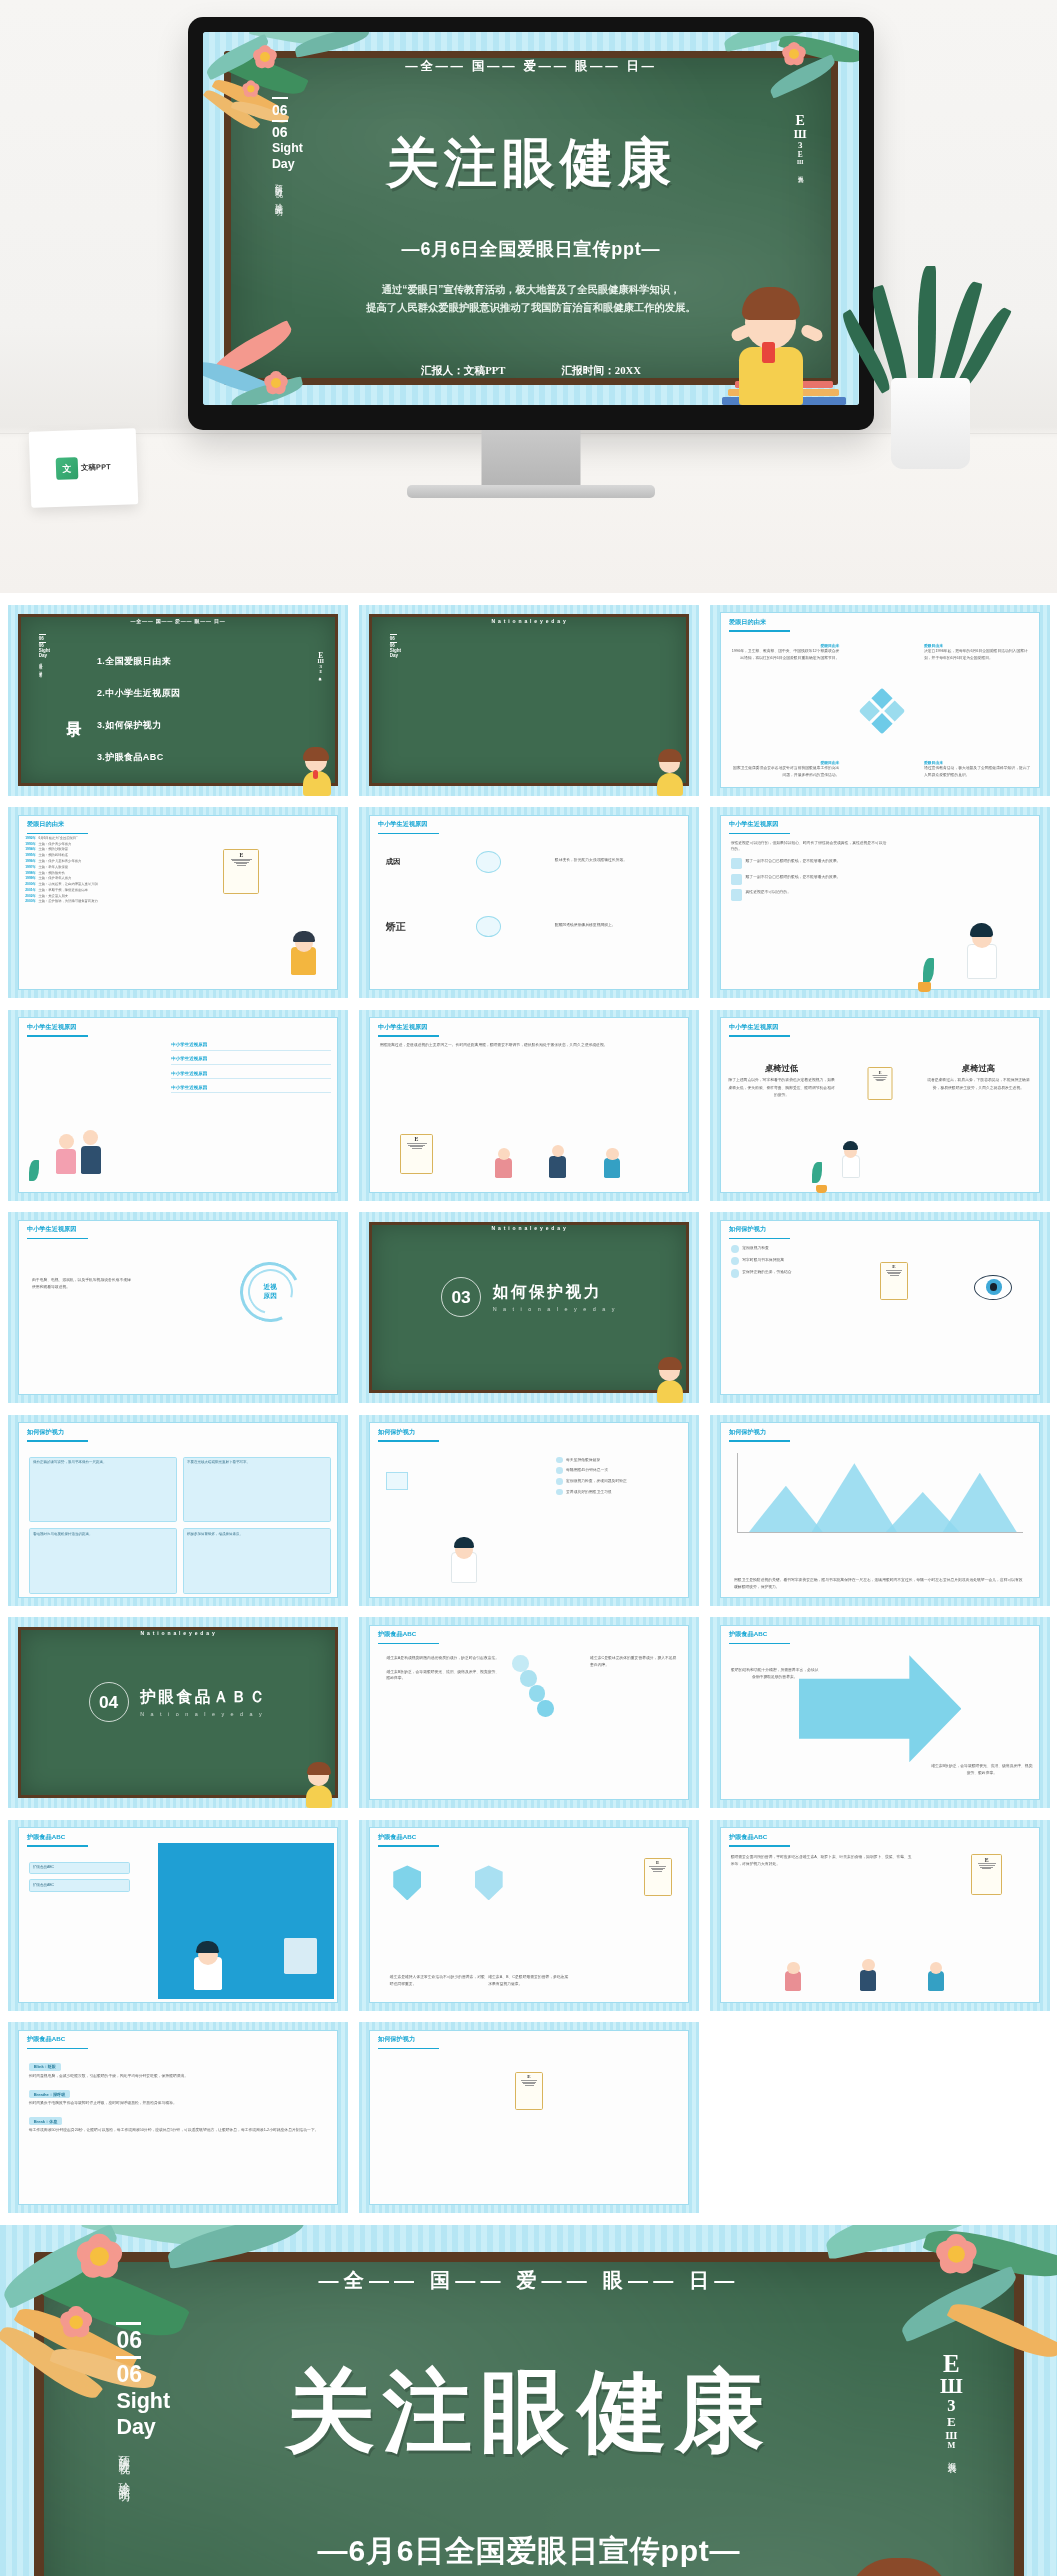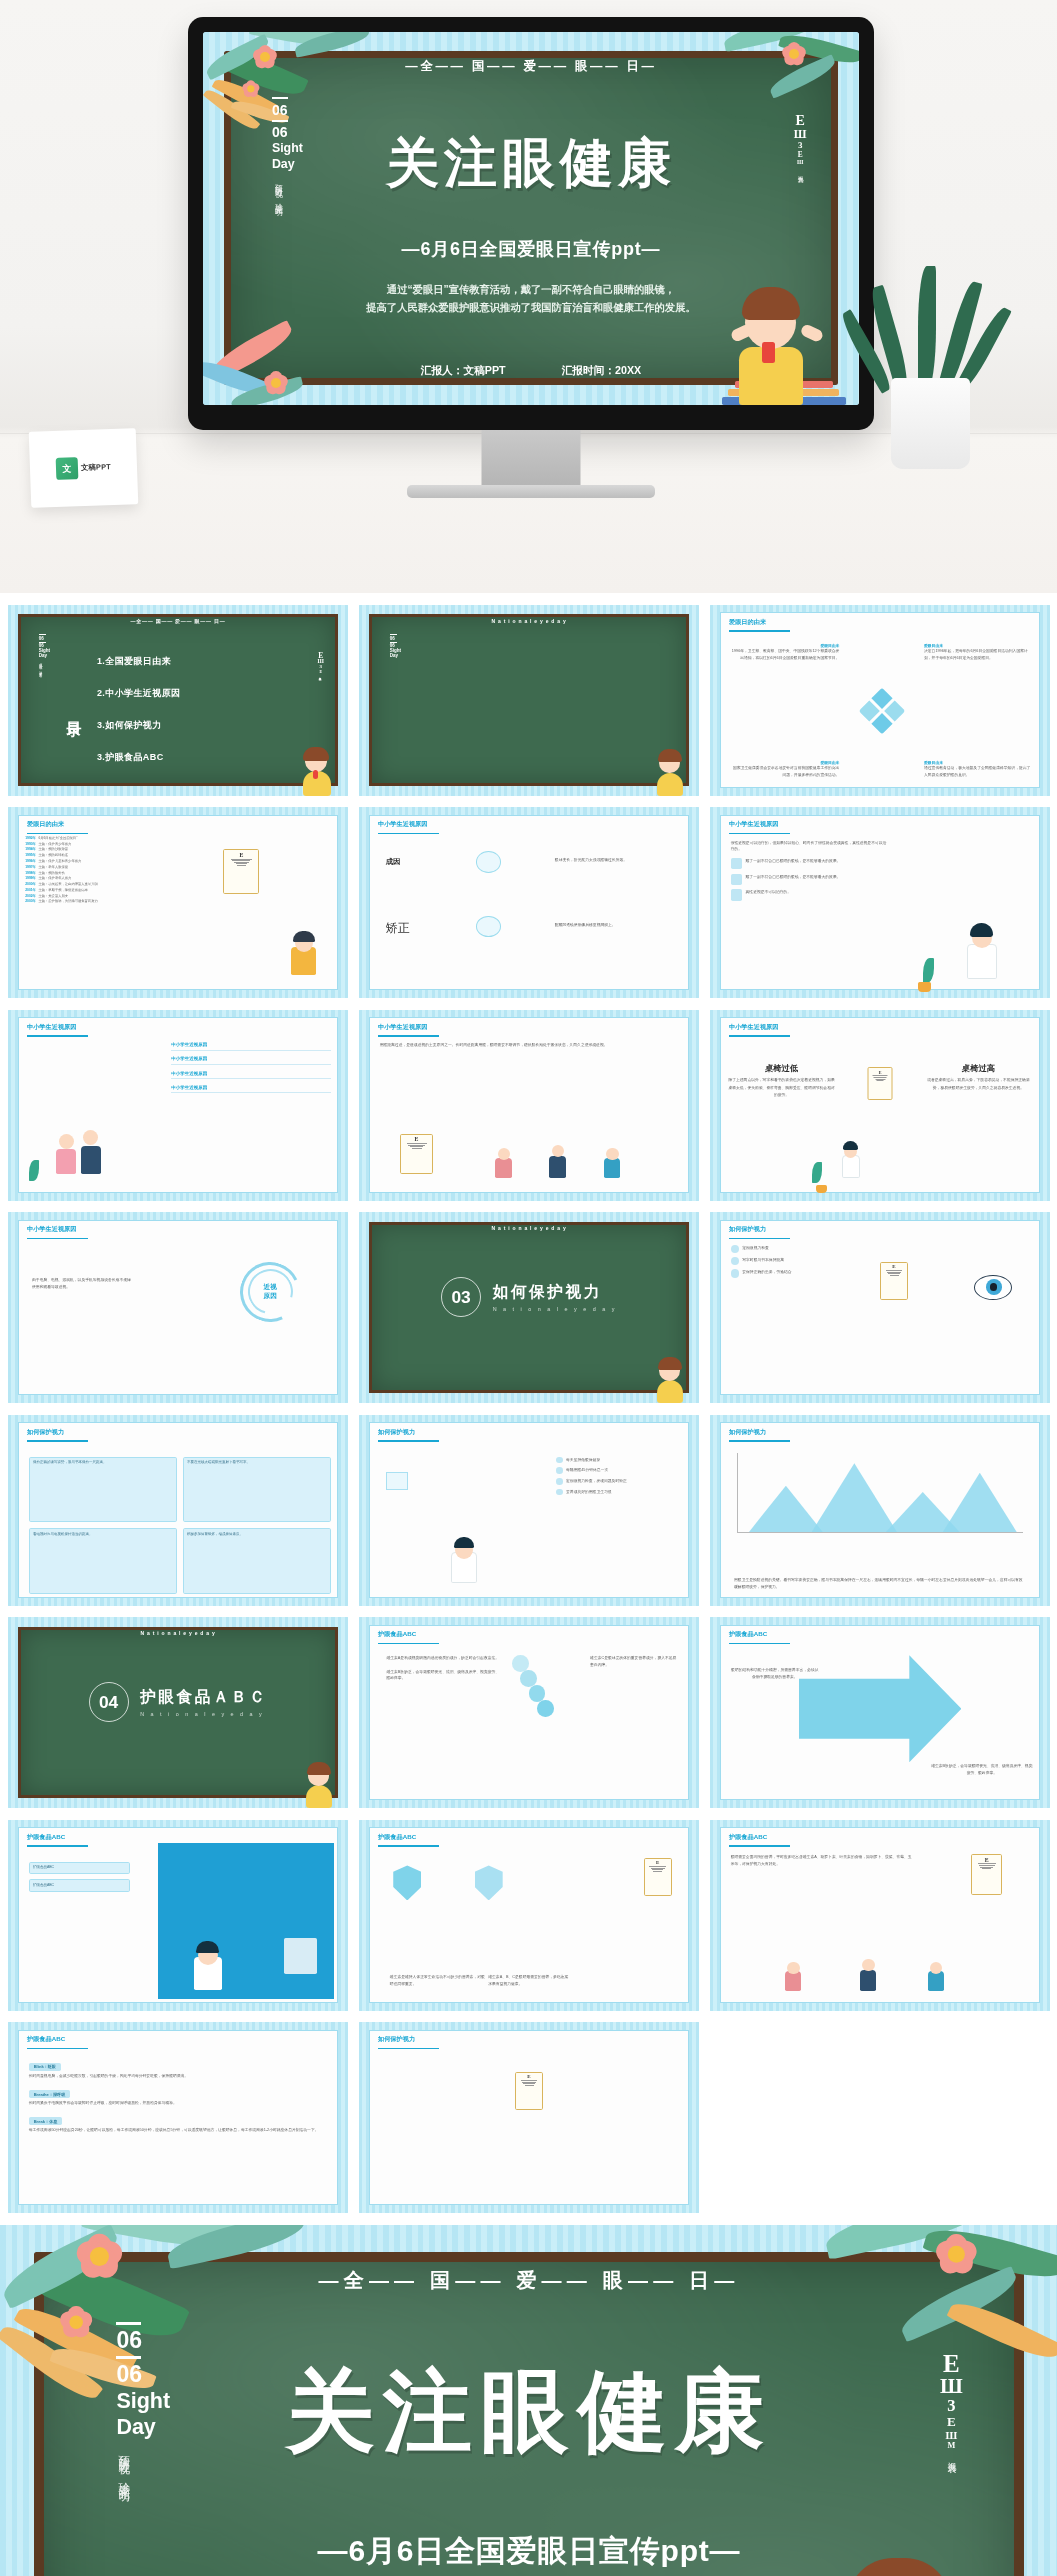"通过“爱眼日”宣传教育活动，戴了一副不符合自己眼睛的眼镜，" div { text: 戴了一副不符合自己眼睛的眼镜 -> 极大地普及了全民眼健康科学知识 }
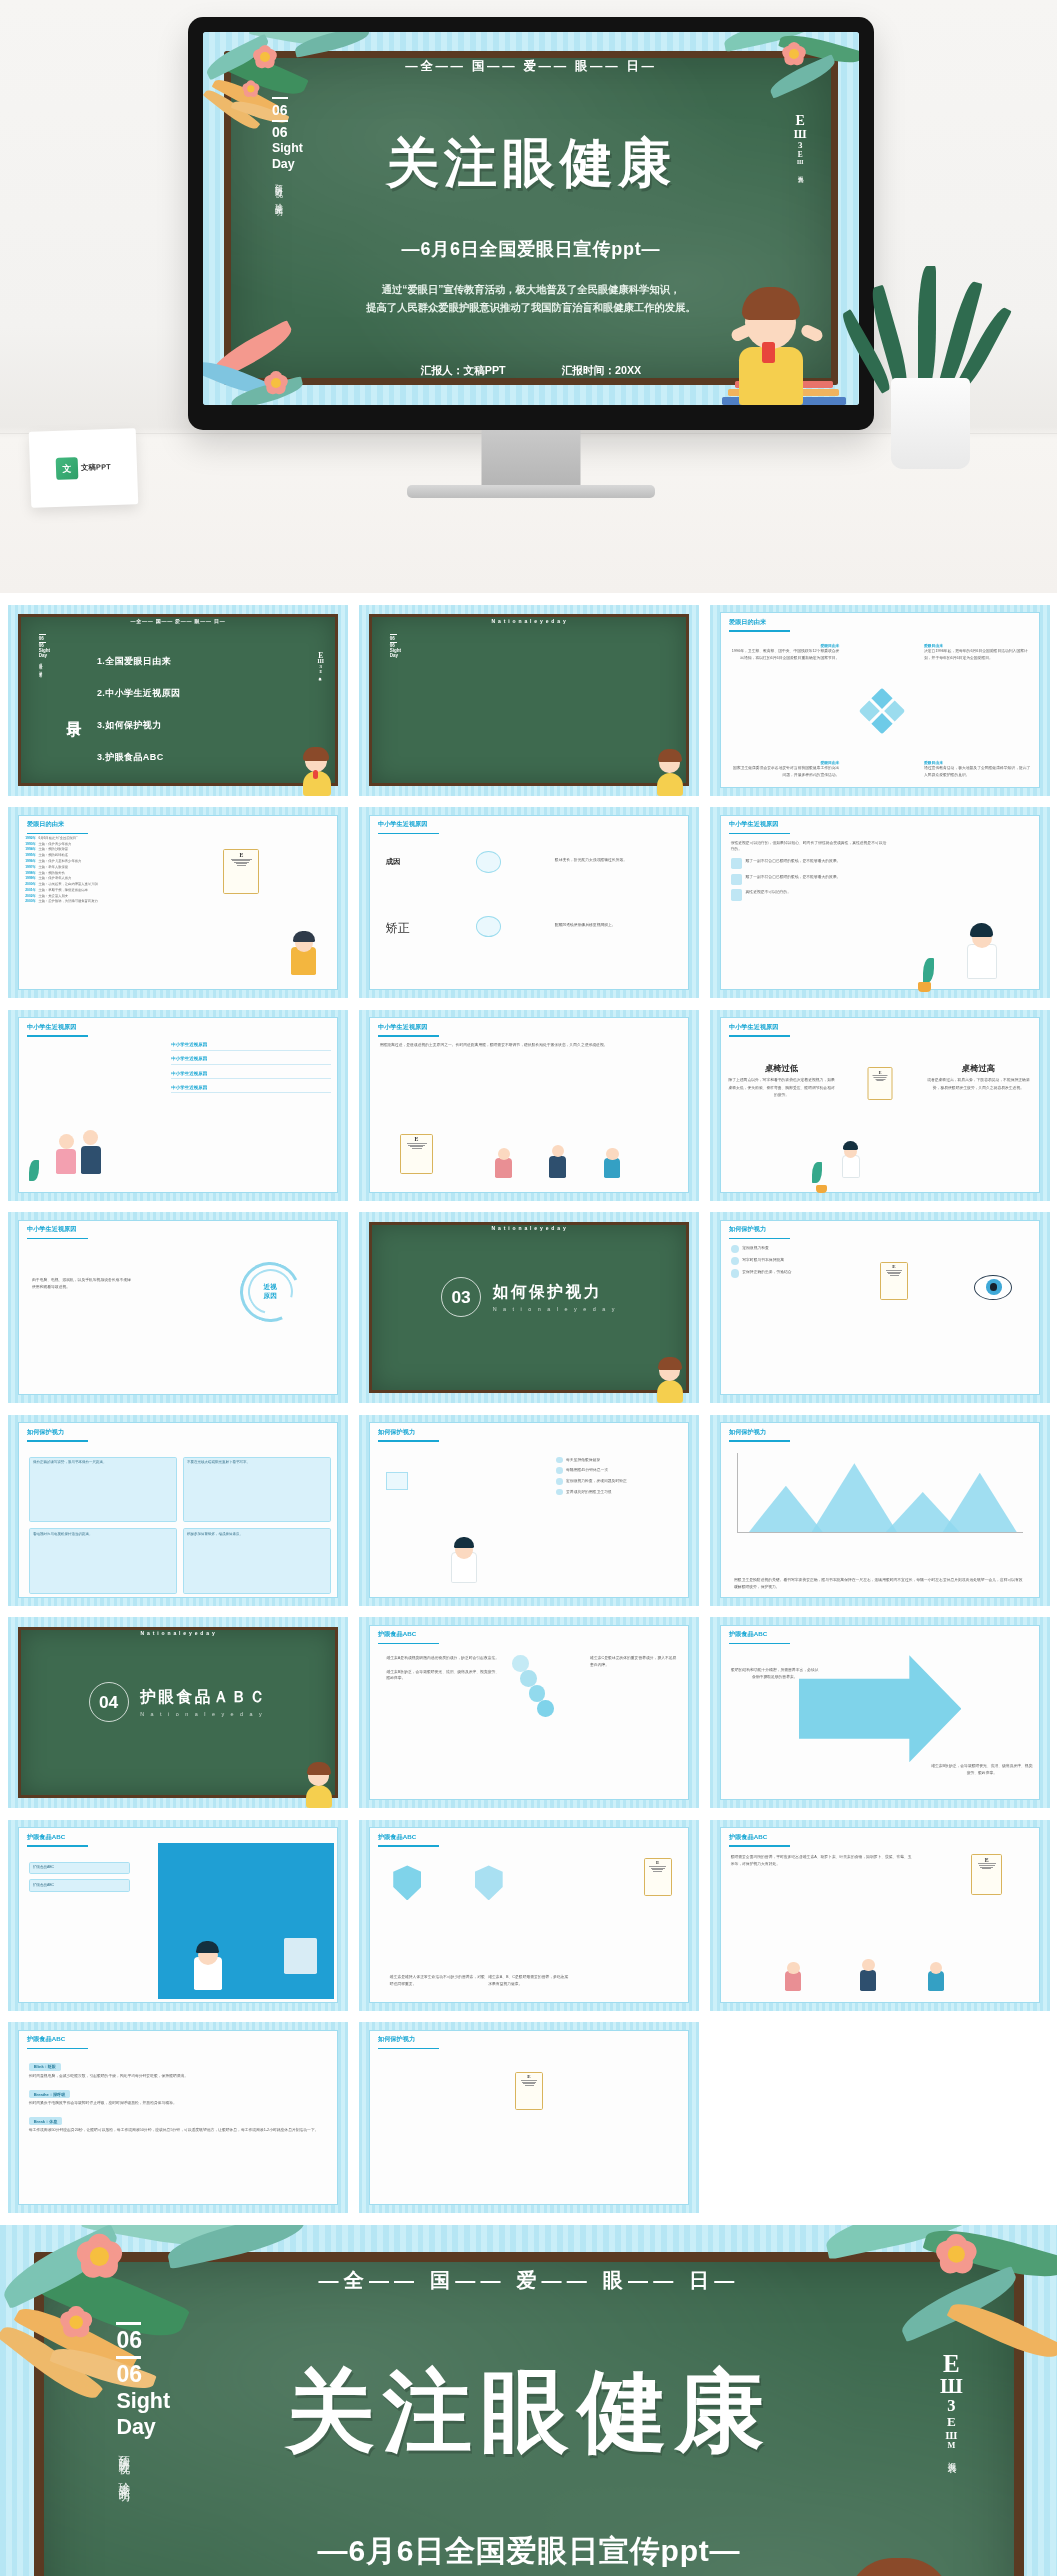"汇报人：文稿PPT" .metaRow { font-family: none -> Liberation Serif, serif }
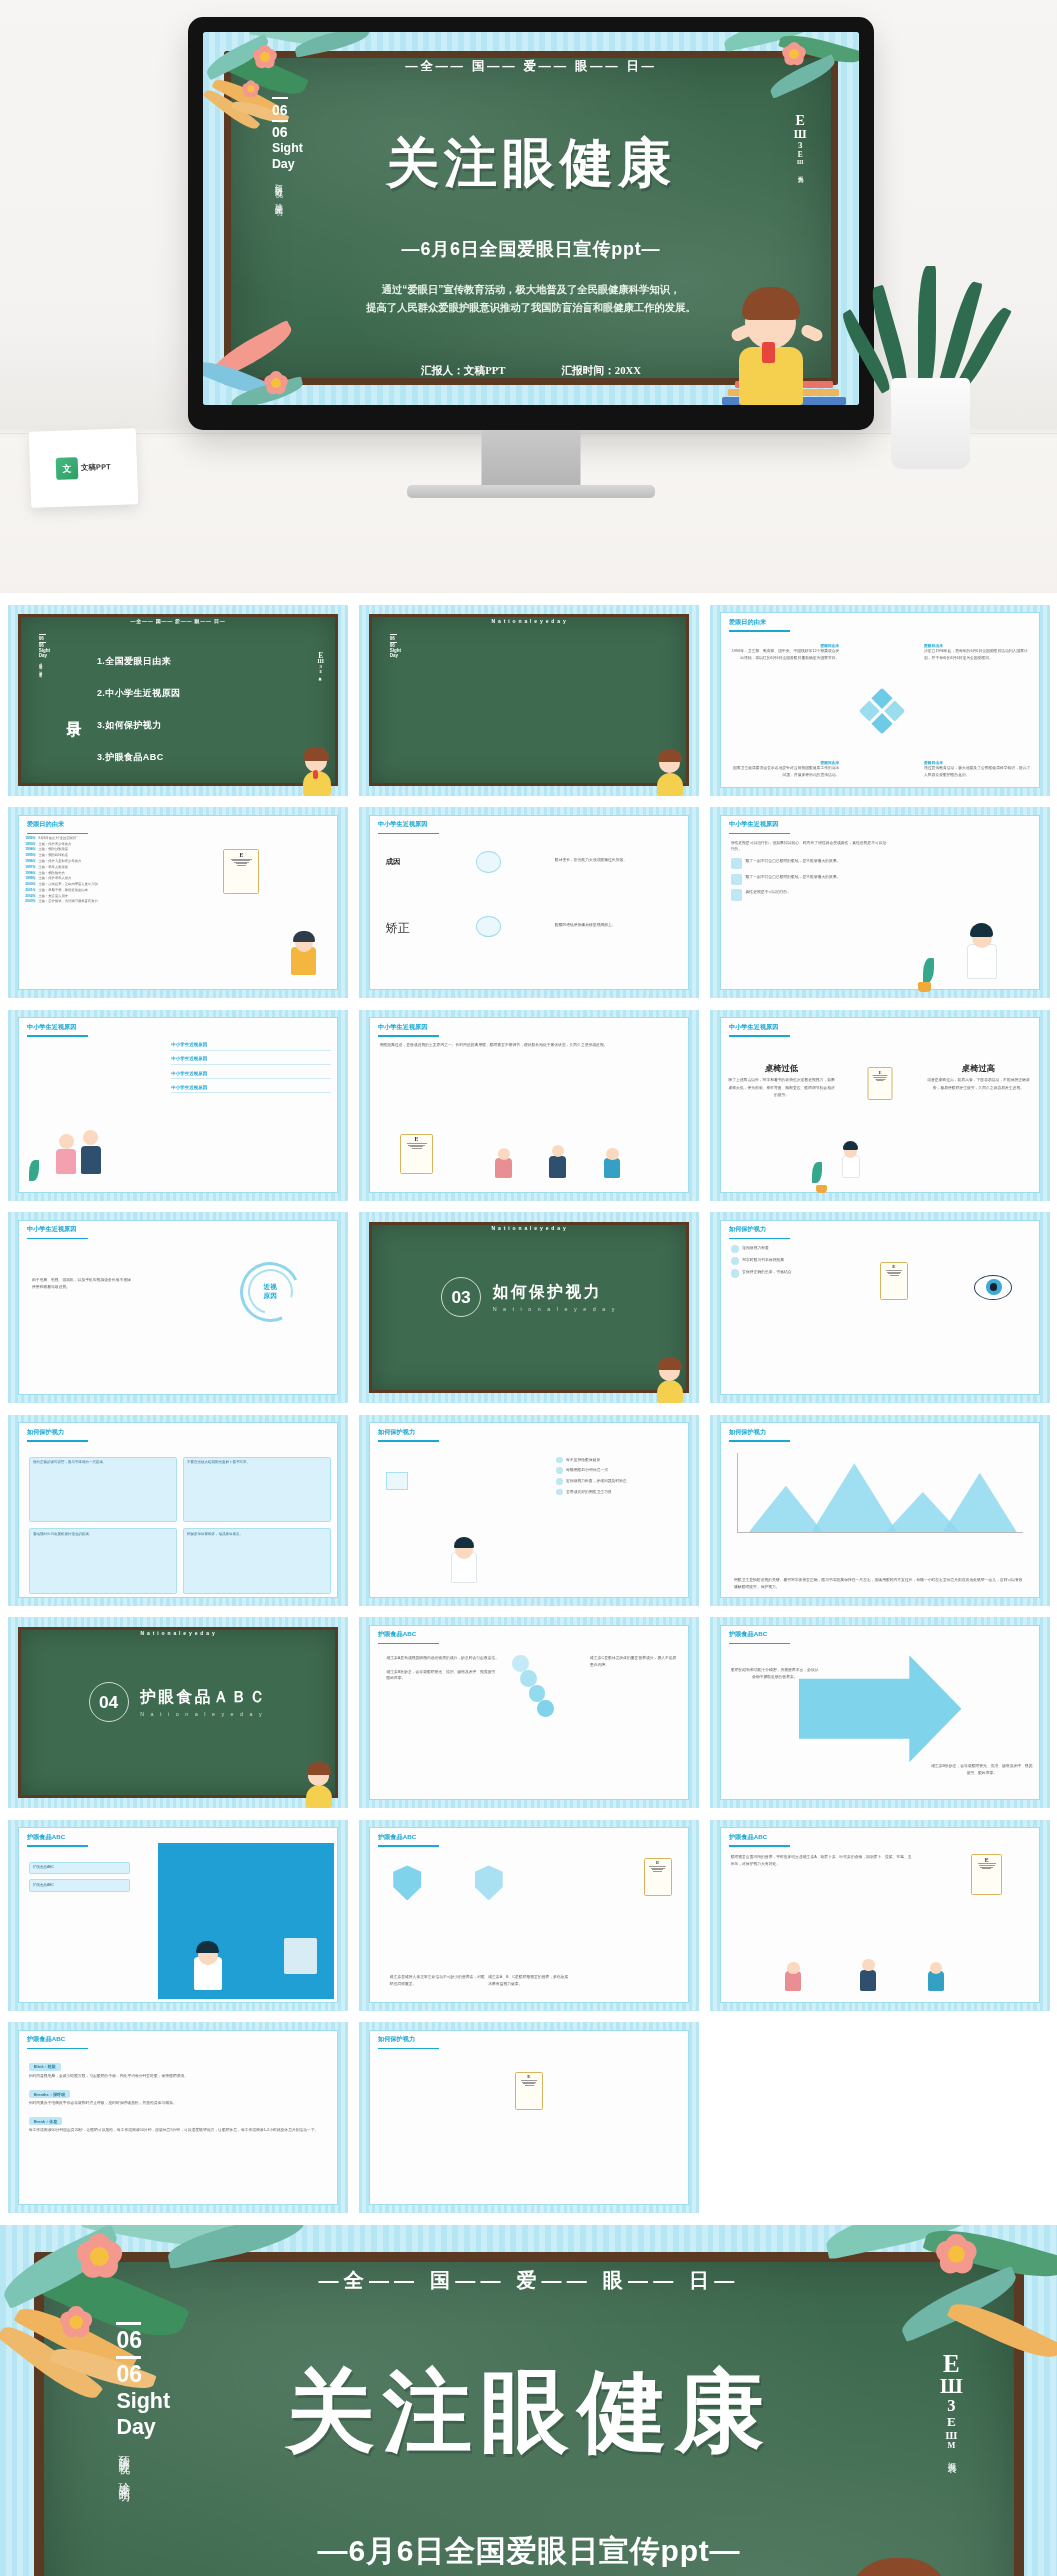"矫正" div { font-size: 12px -> 10px; font-weight: normal -> bold }
